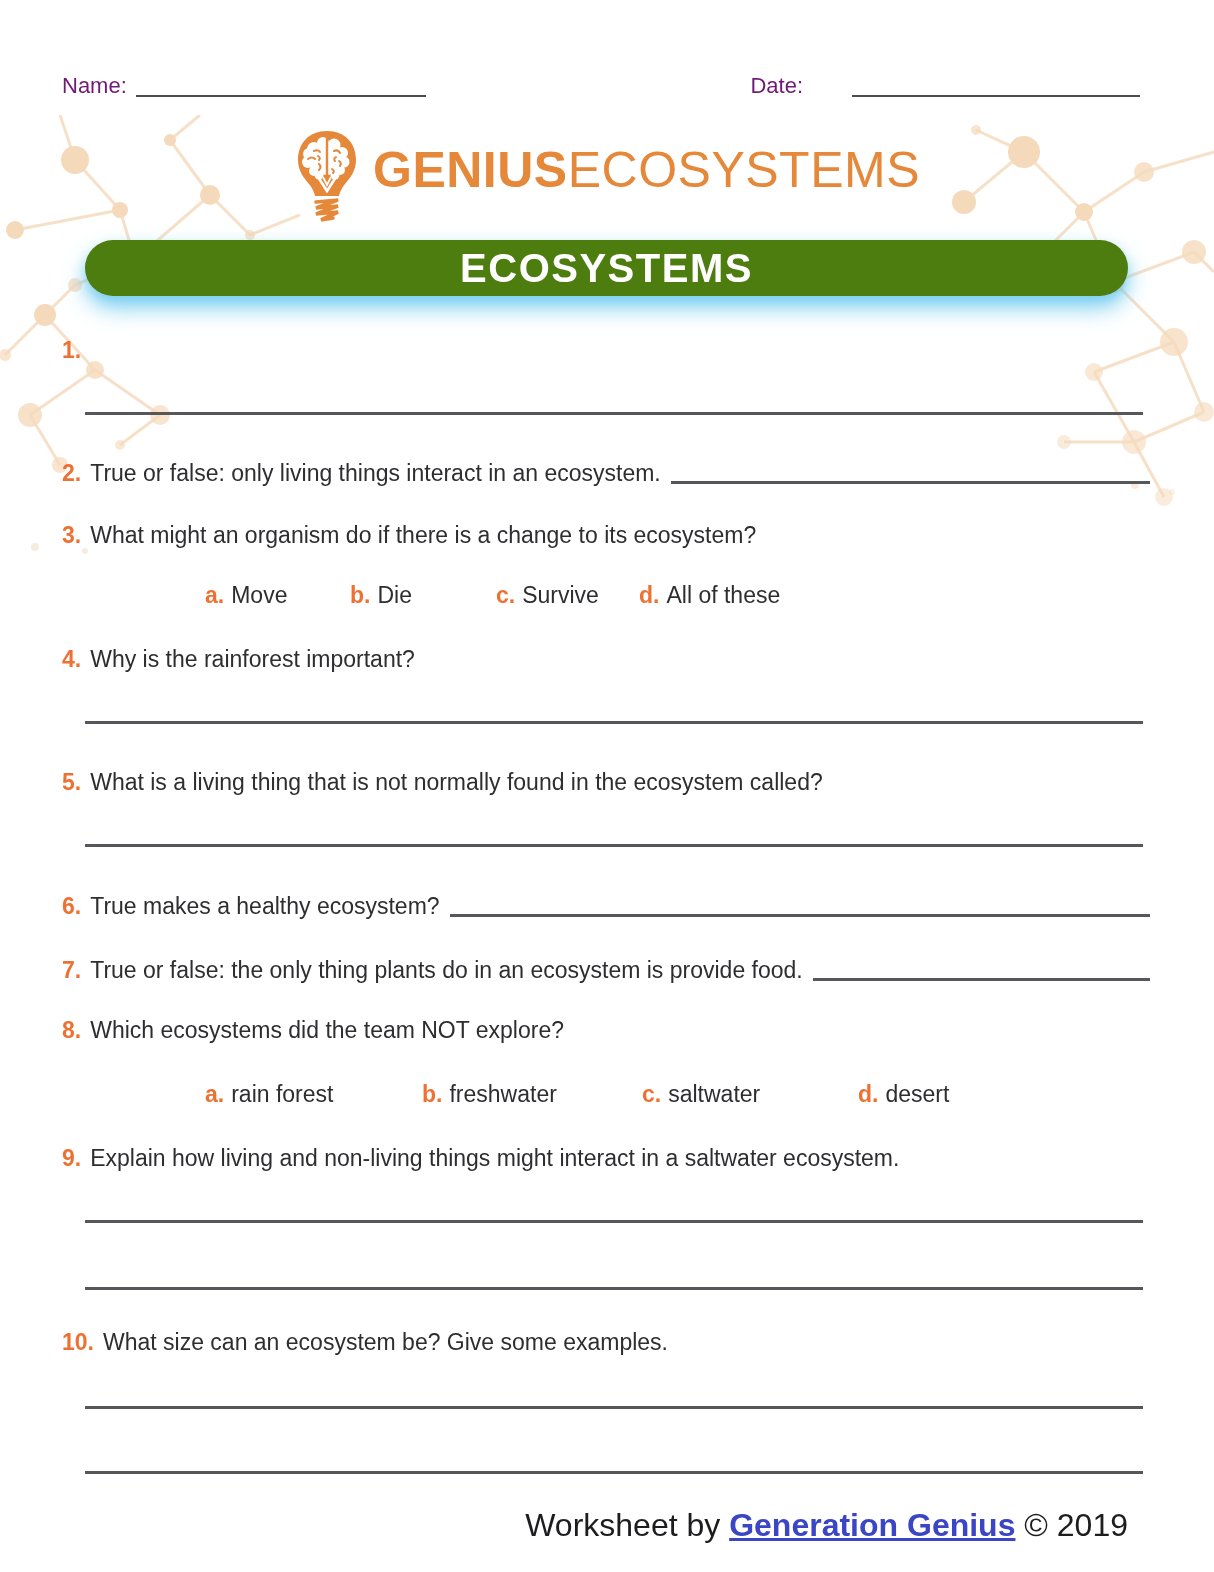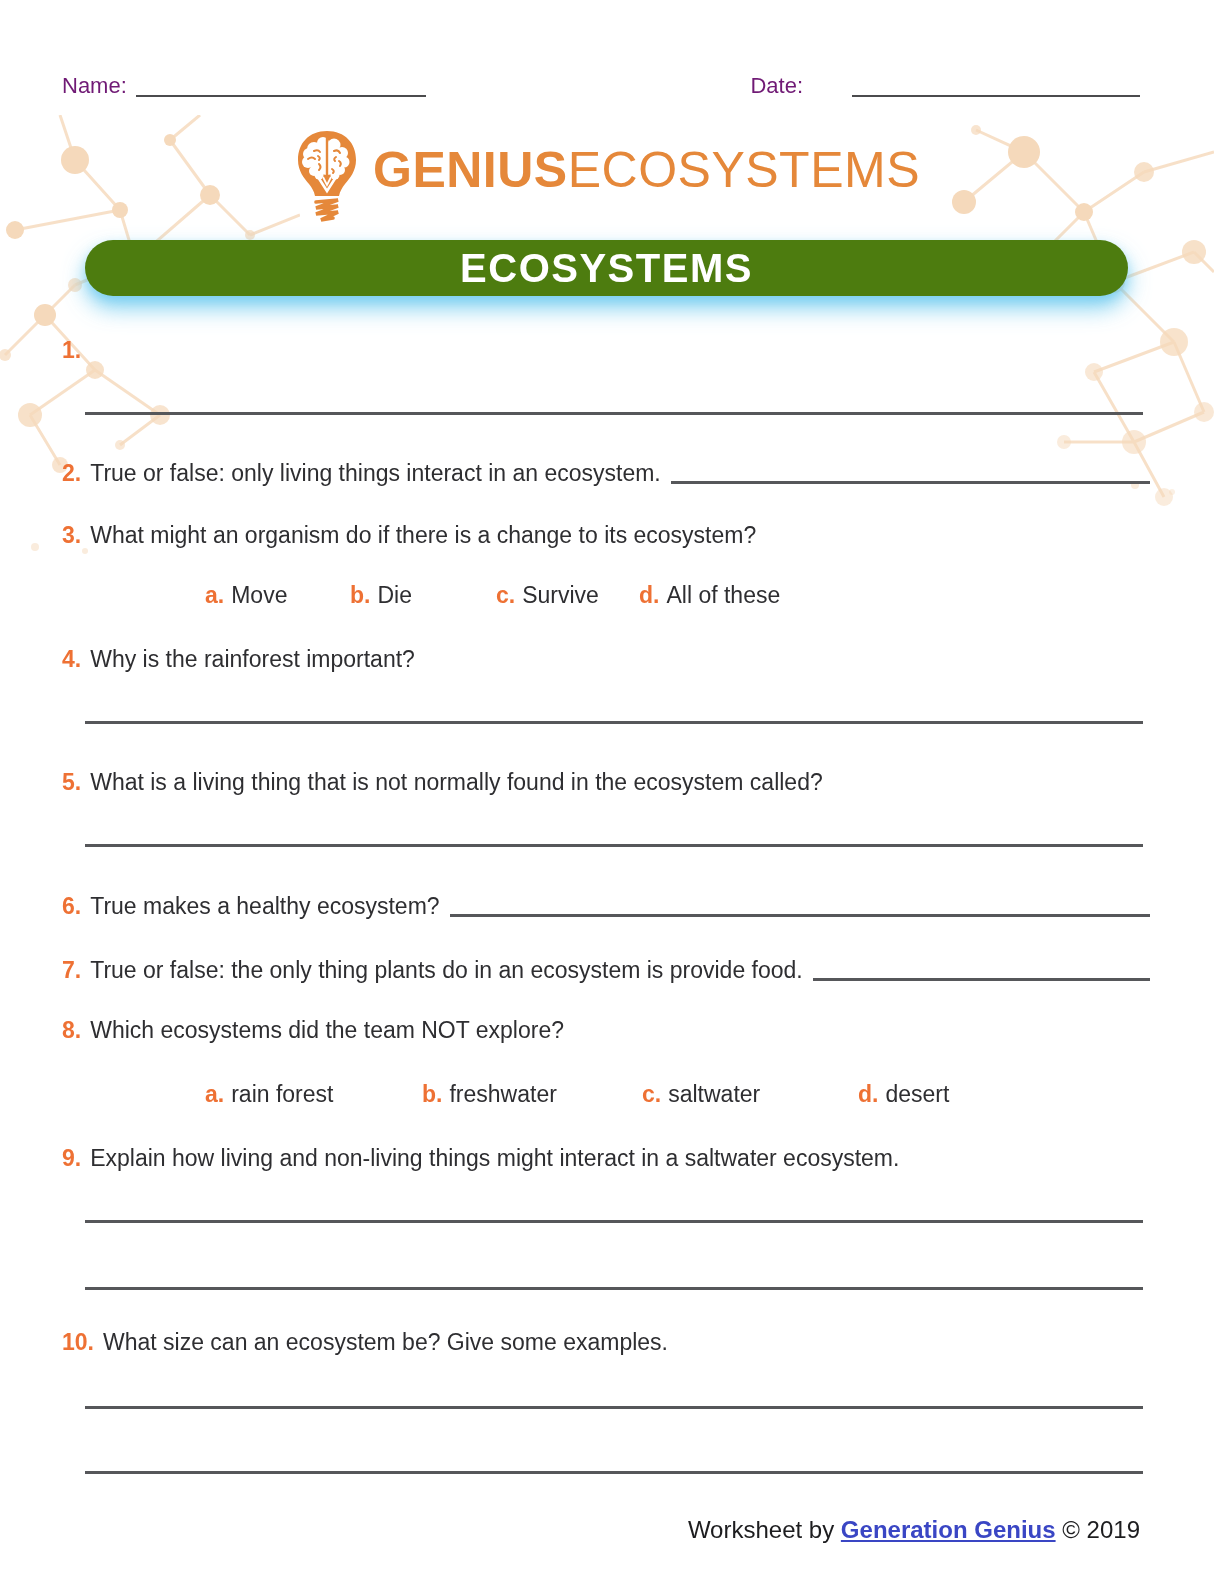"Worksheet by Generation Genius ©" .footer { font-size: 24px -> 32px; right: 74px -> 86px }
